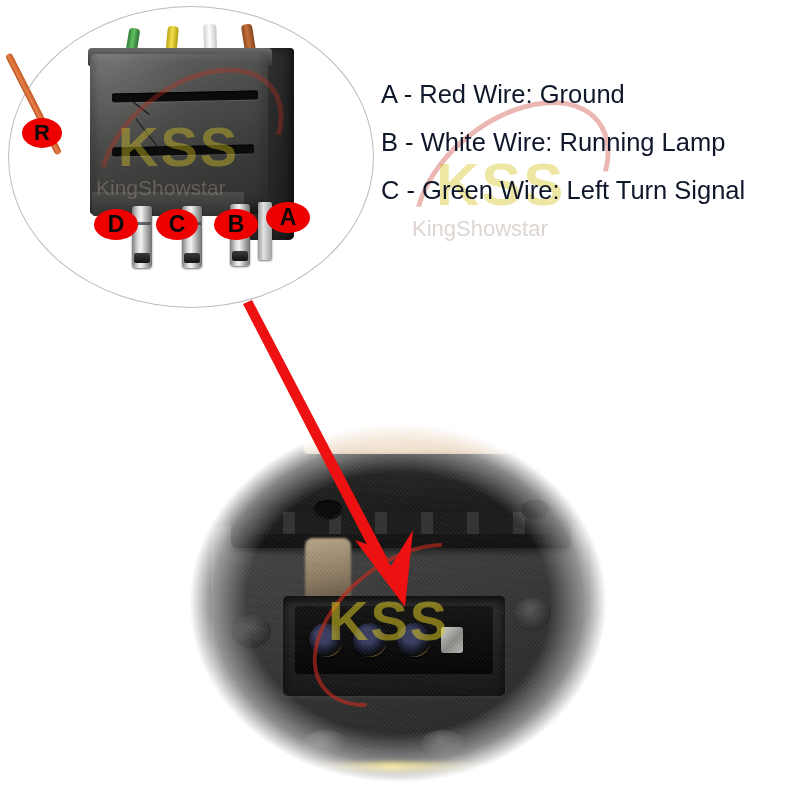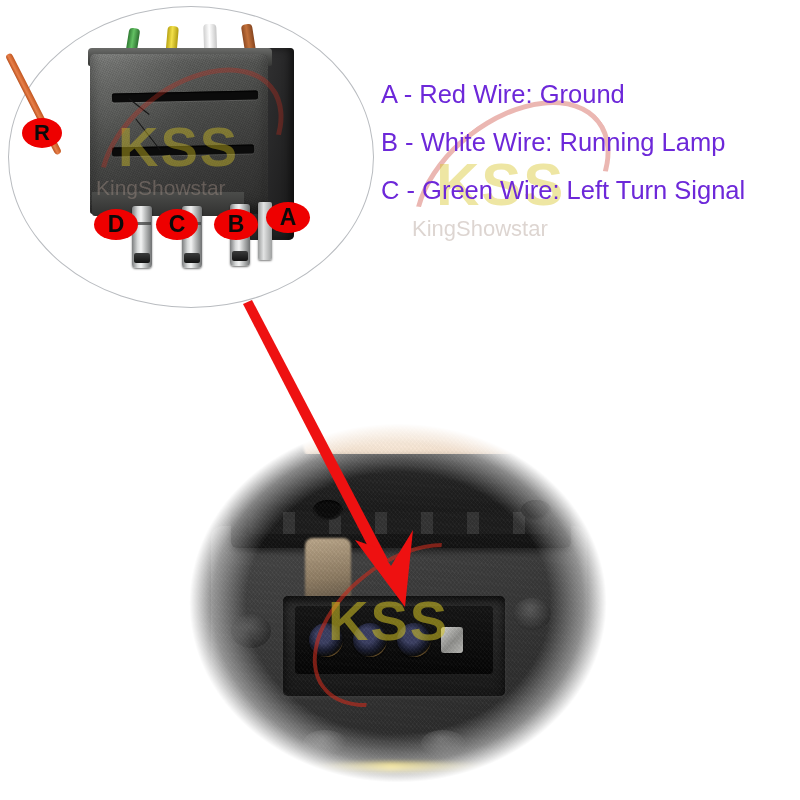"A - Red Wire: Ground" .legend-line { color: #6d28d9 -> #0f172a }
